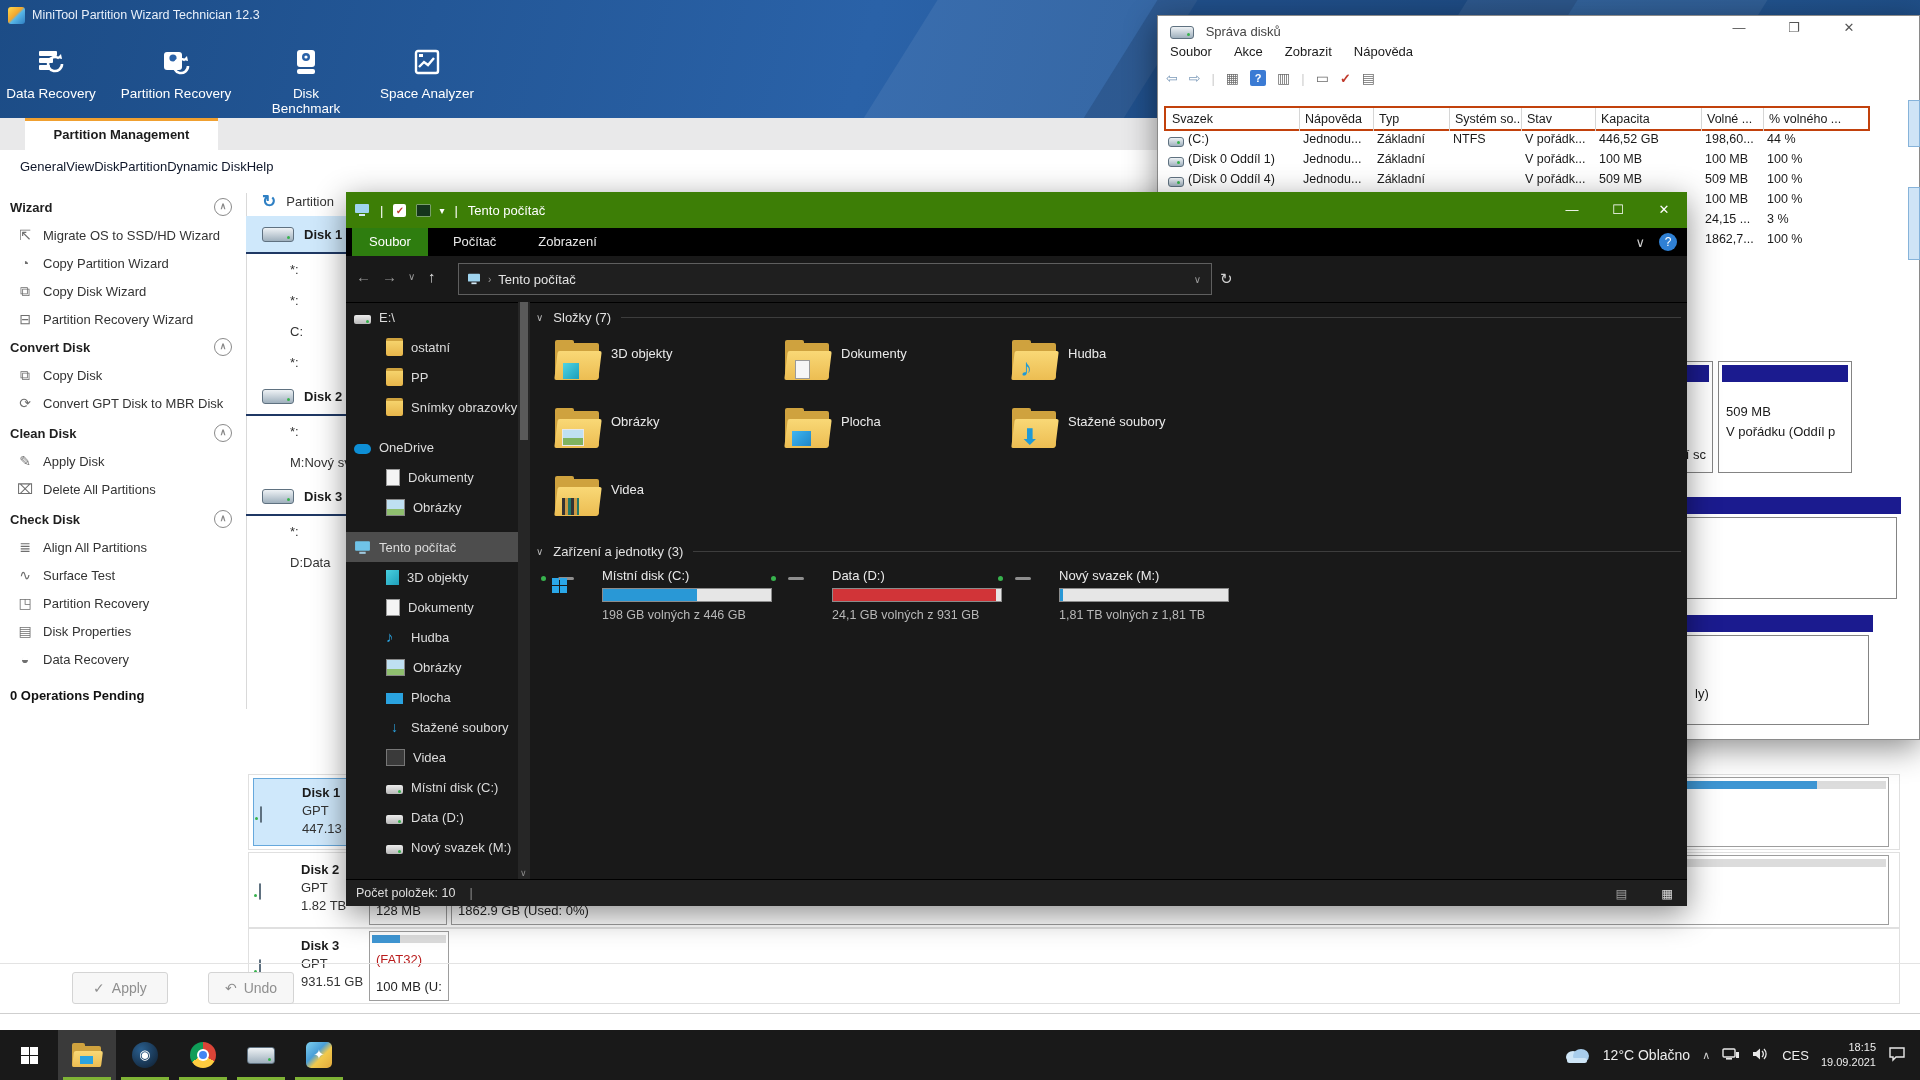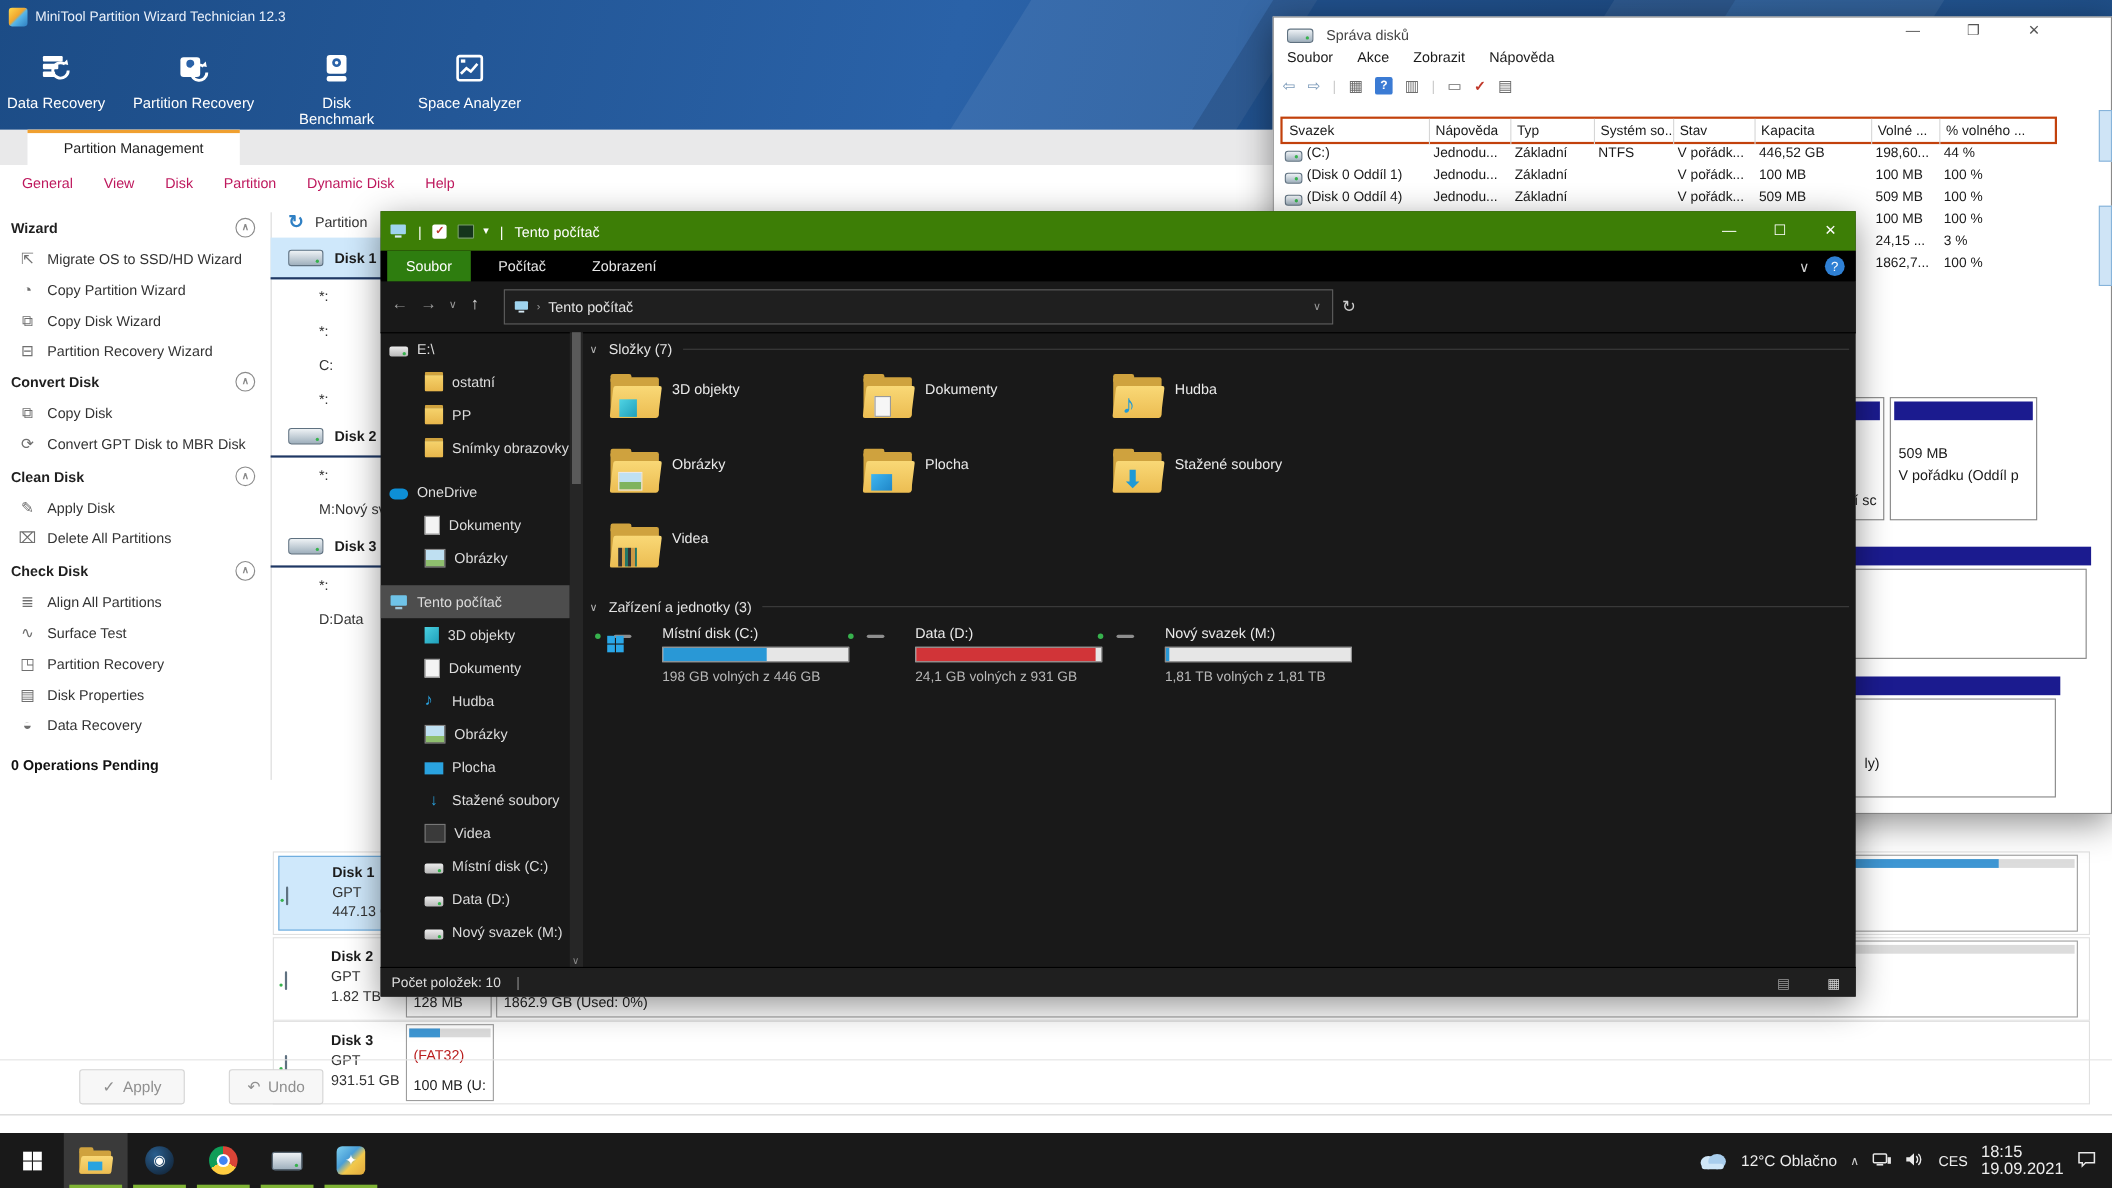"Partition Management" .mt-tab { font-weight: normal -> bold }
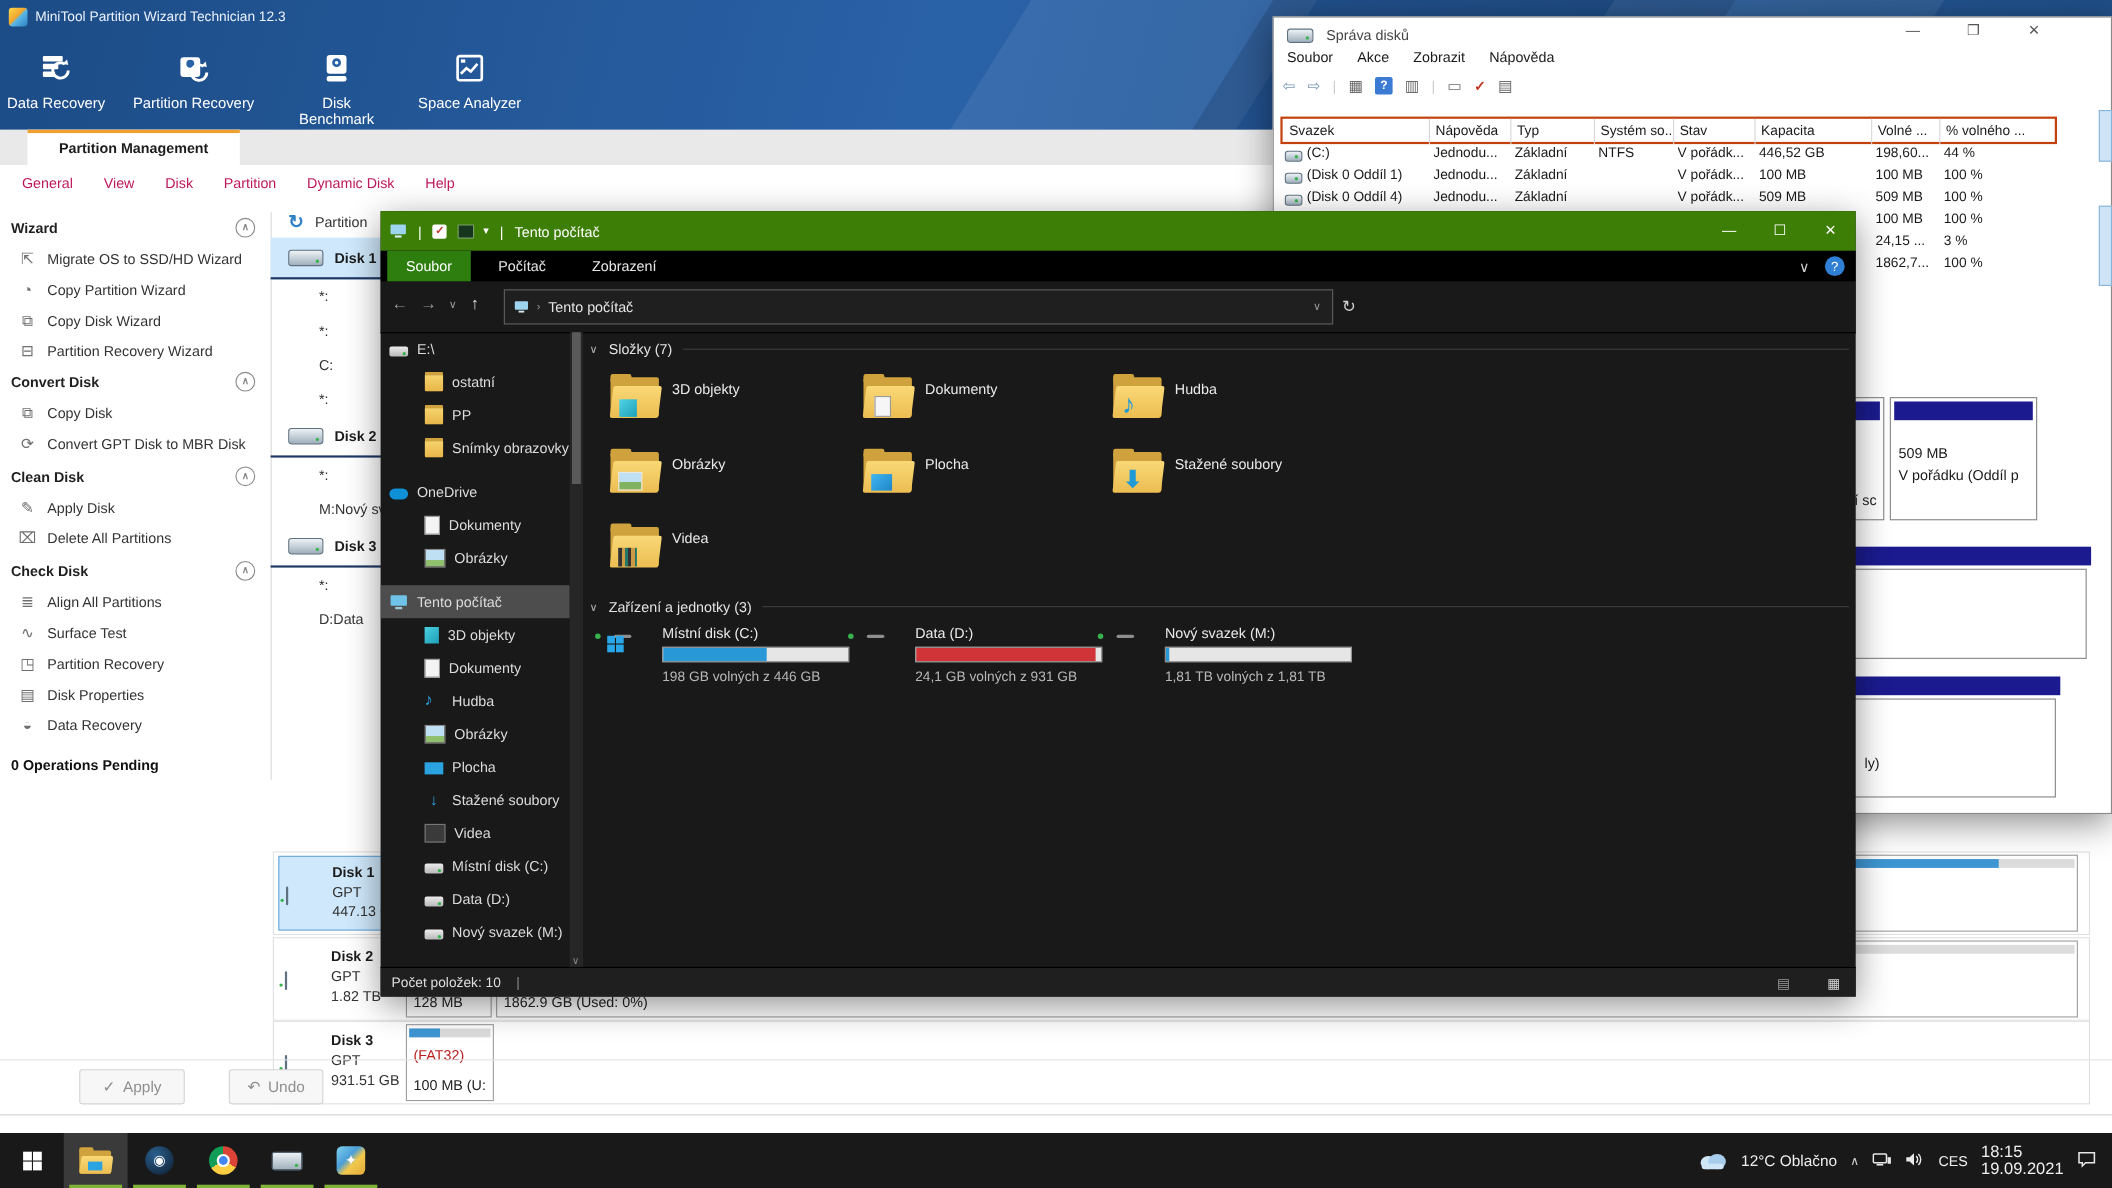"General" .mt-menu { color: #be185d -> #0f172a; gap: 28px -> none }
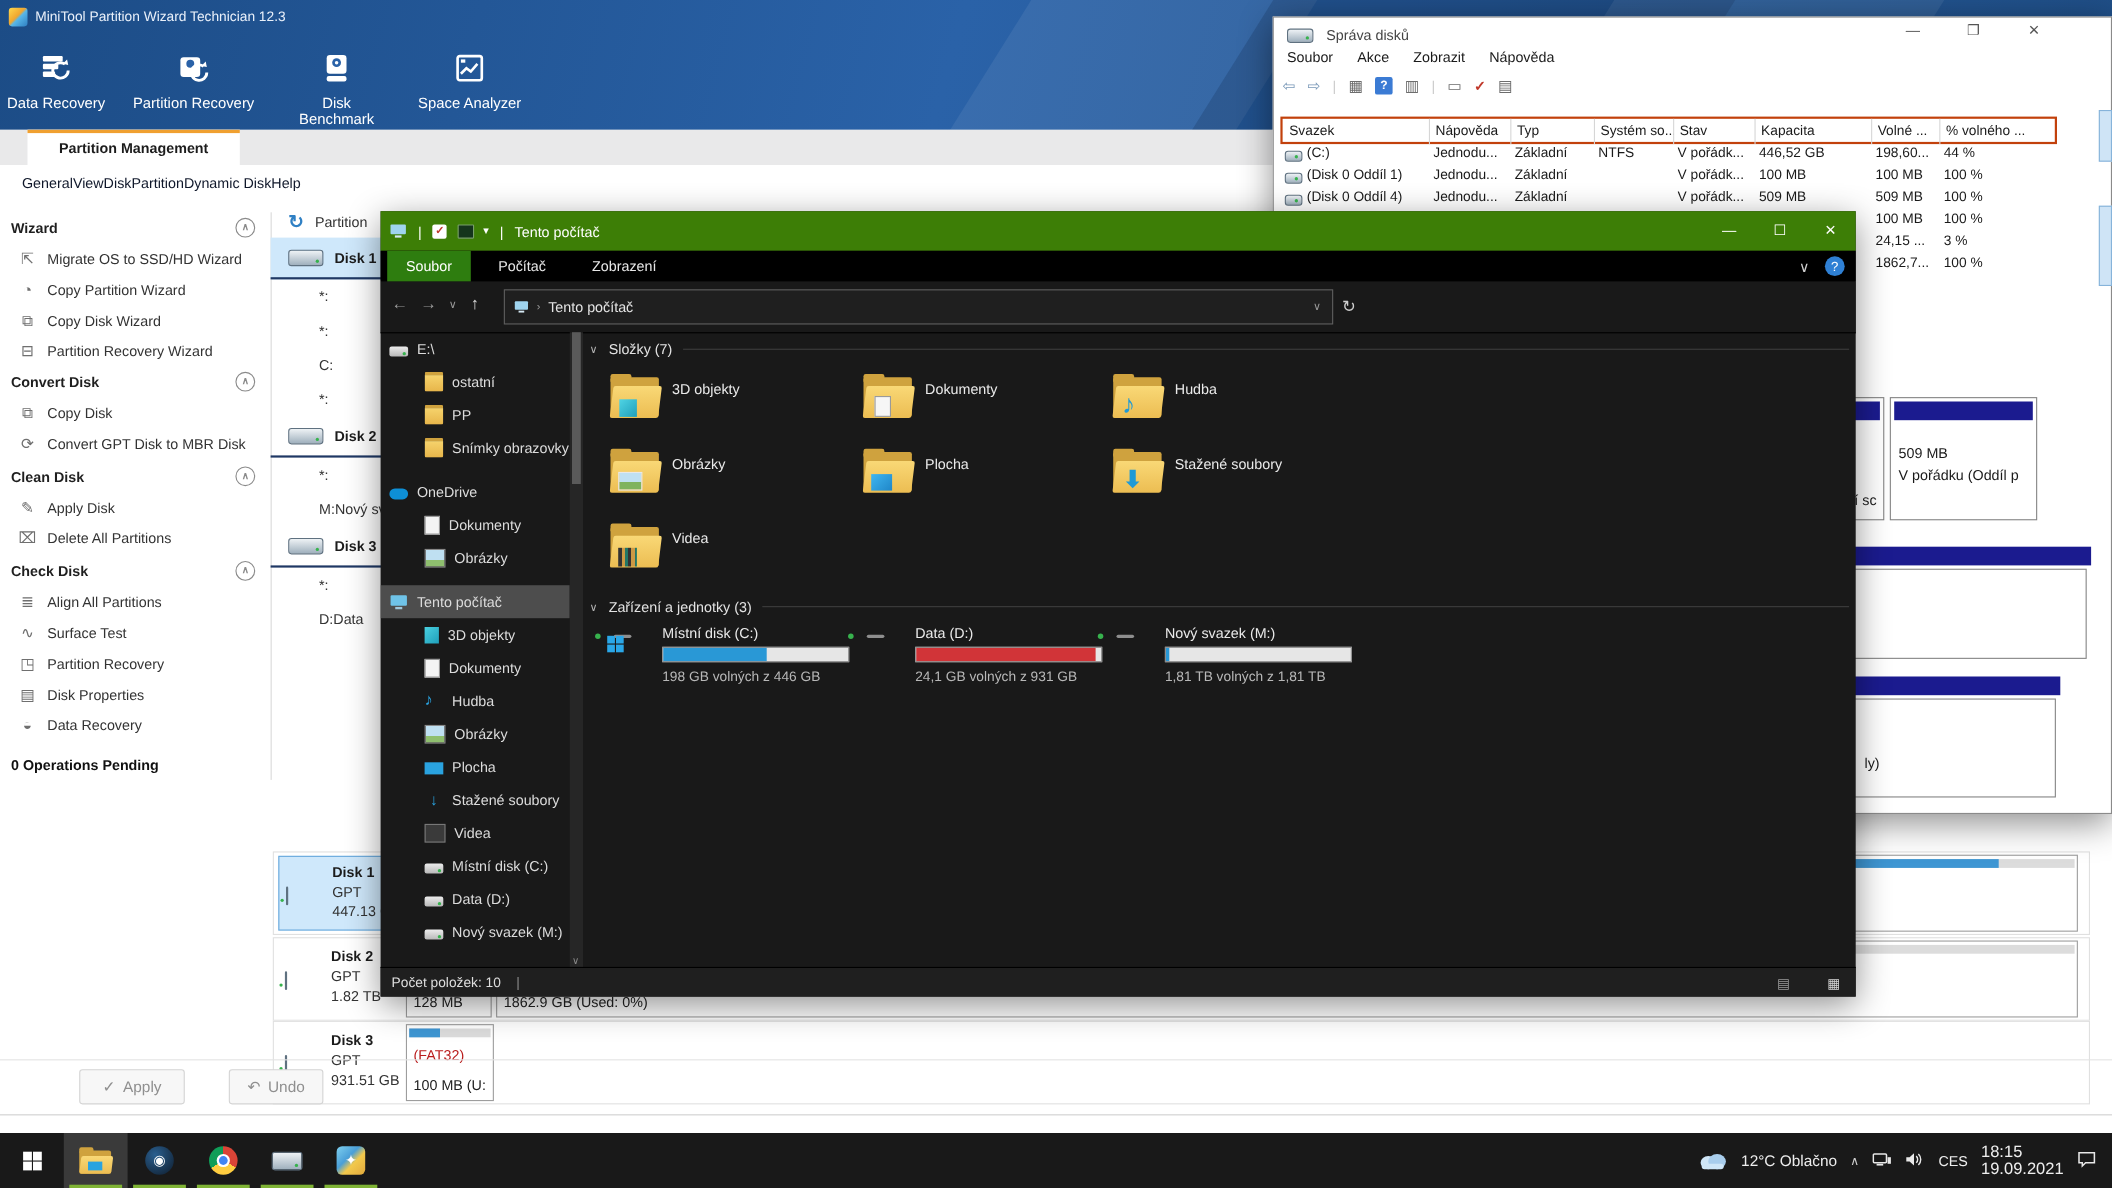"18:15" .clock { font-size: 15px -> 11px; text-align: none -> right }
